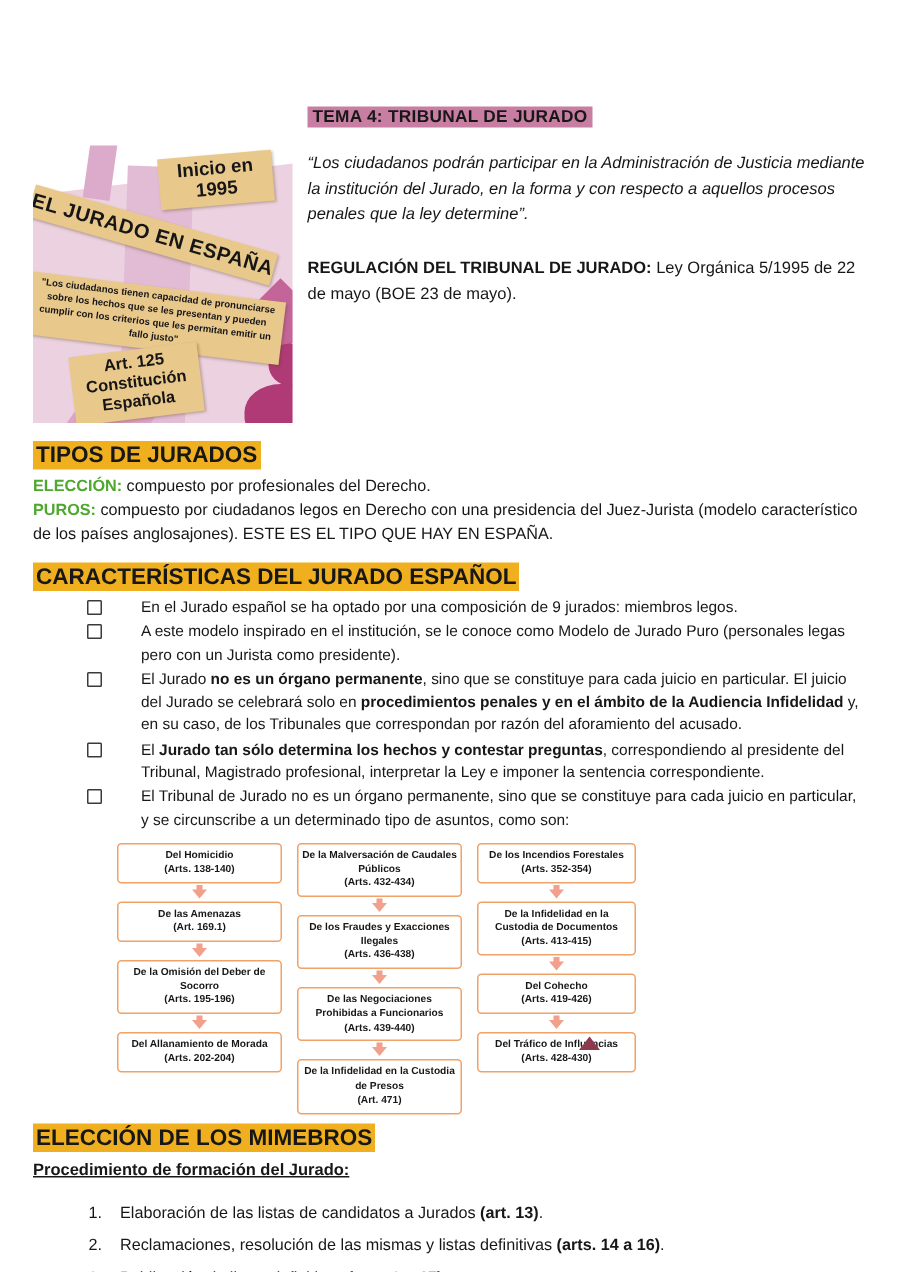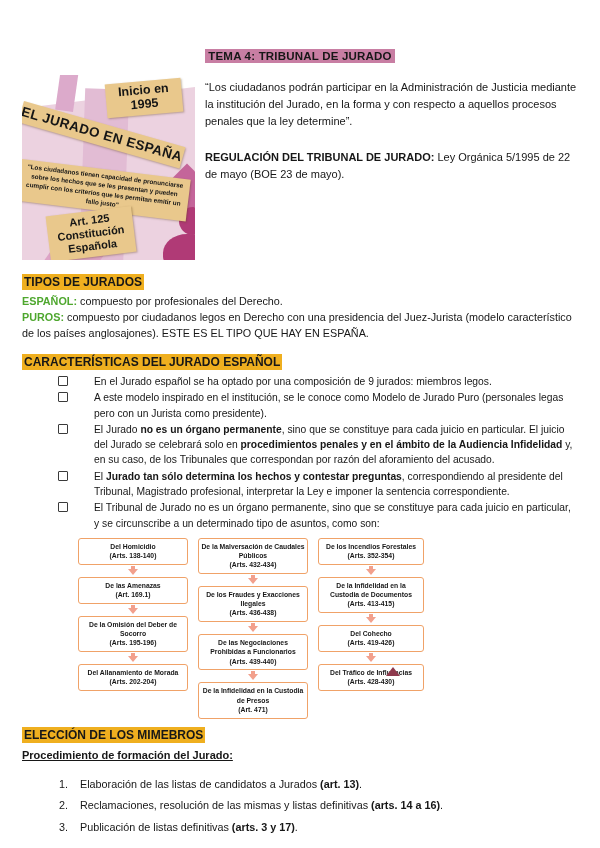"TEMA 4: TRIBUNAL DE JURADO" .title-wrap { padding-top: 46px -> 68px }
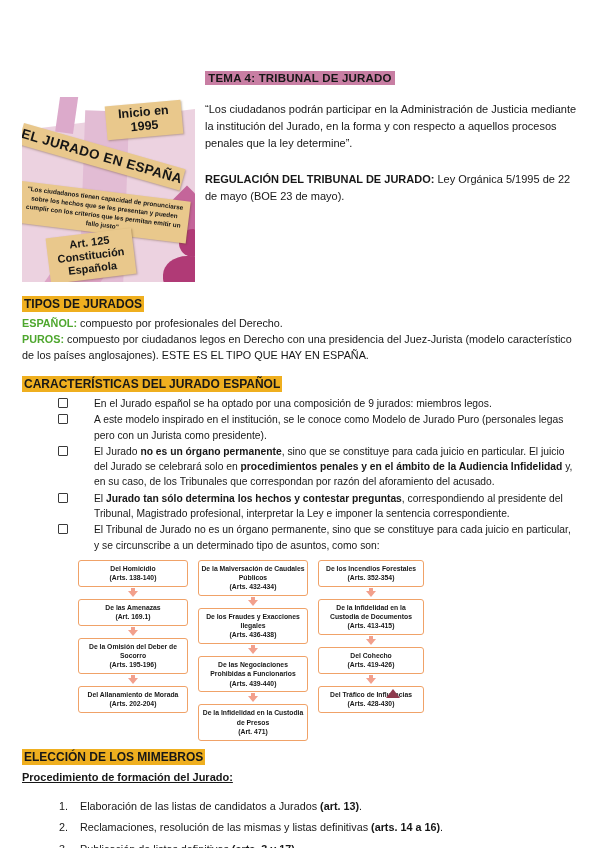"“Los ciudadanos podrán participar en" .quote { font-style: none -> italic }
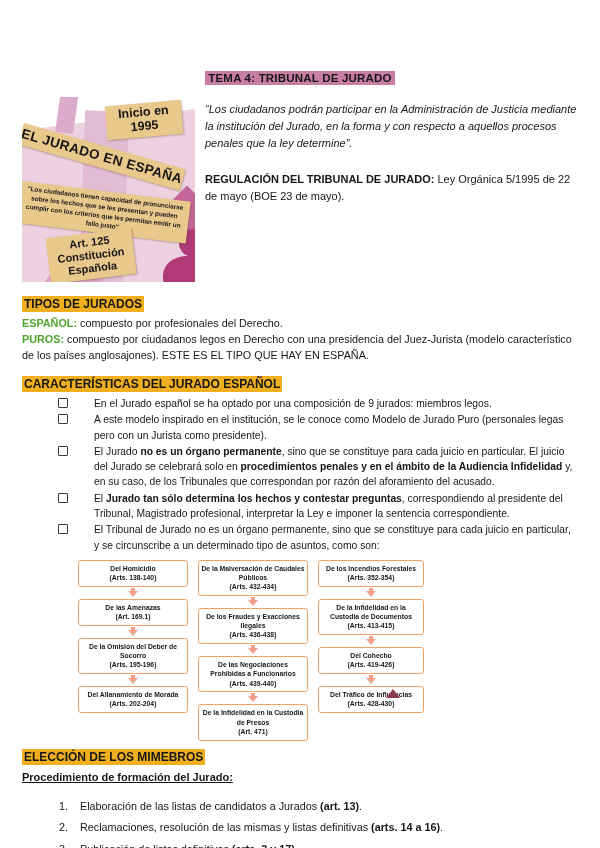"TIPOS DE JURADOS" .h-yellow { font-size: 12px -> 15px }
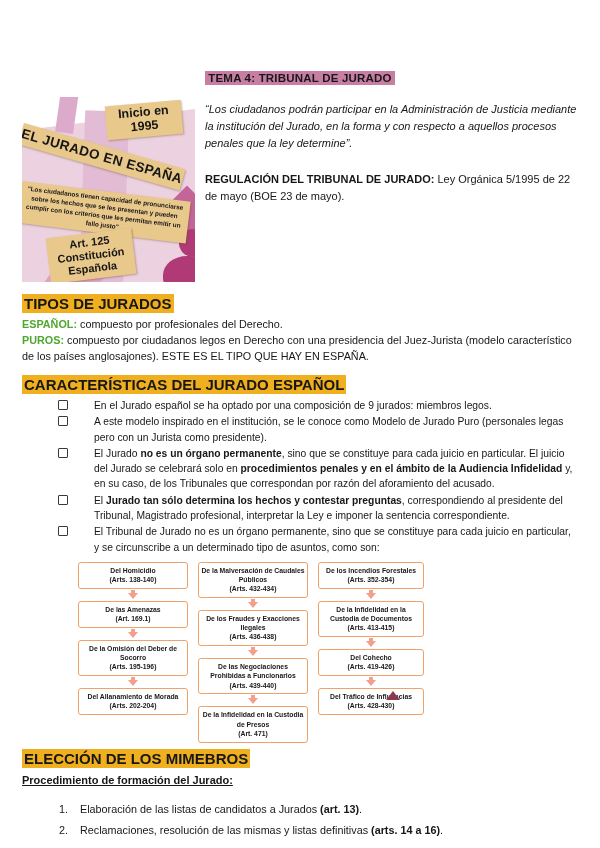"ESPAÑOL:" span.term { text: ESPAÑOL -> ELECCIÓN }
